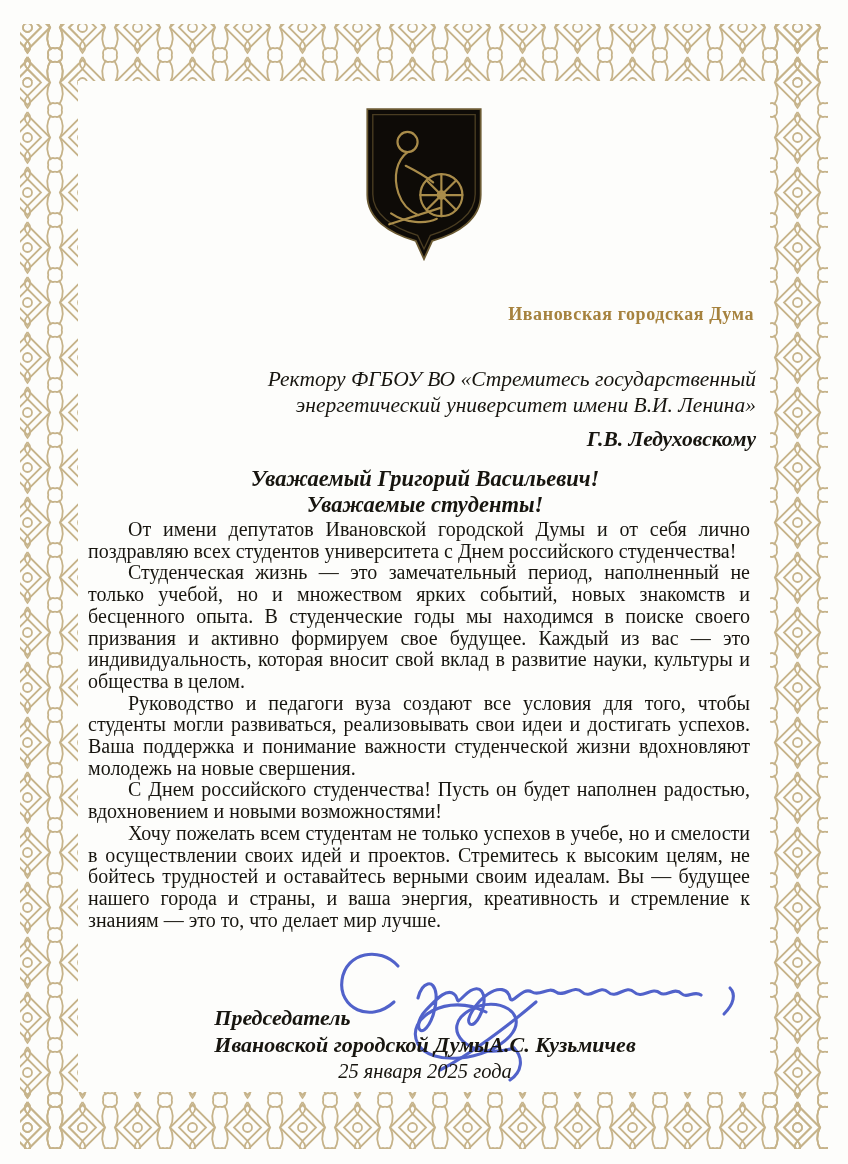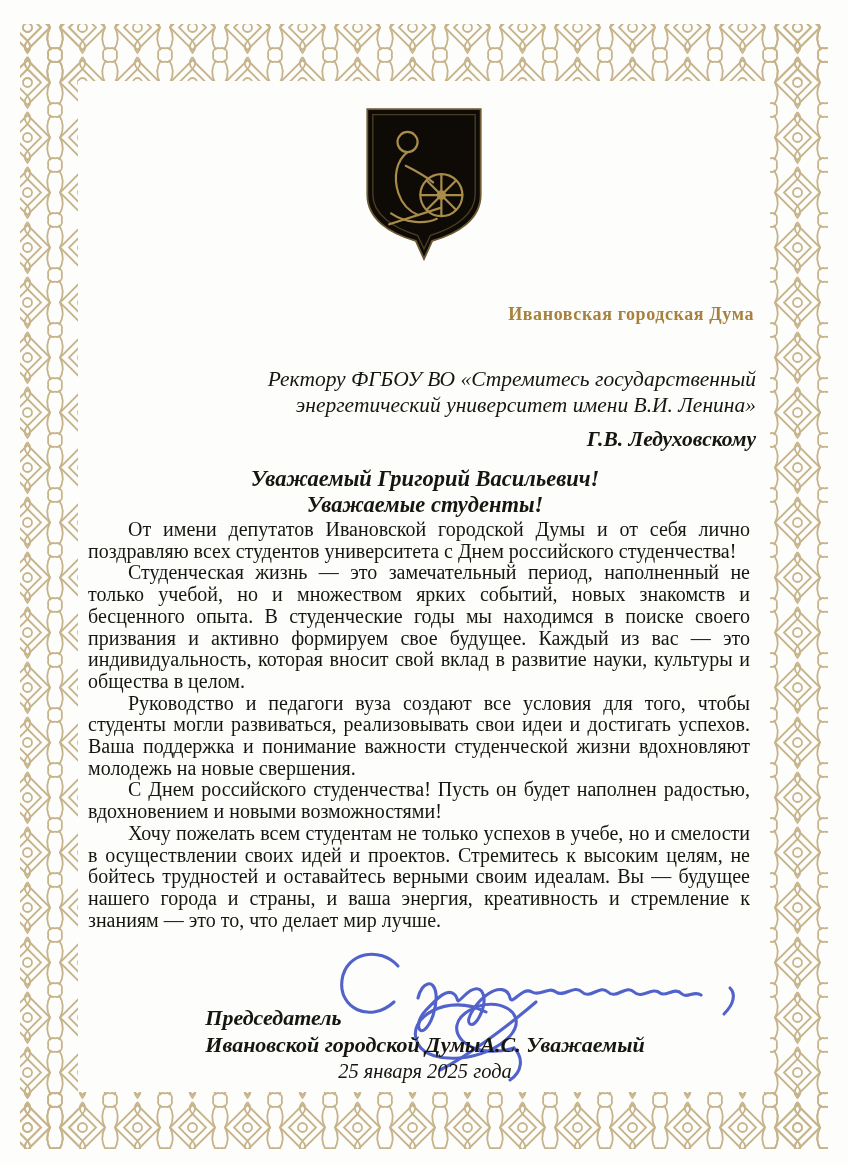"А.С. Уважаемый" div.sig-name { text: Уважаемый -> Кузьмичев }
